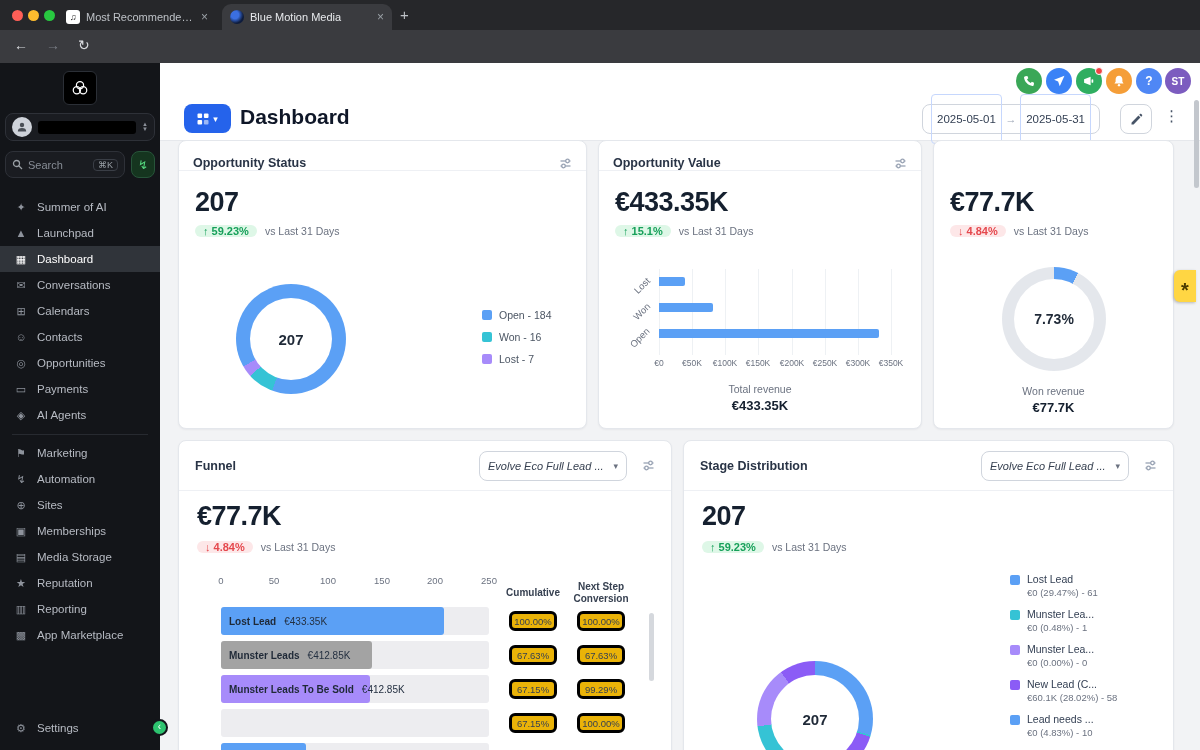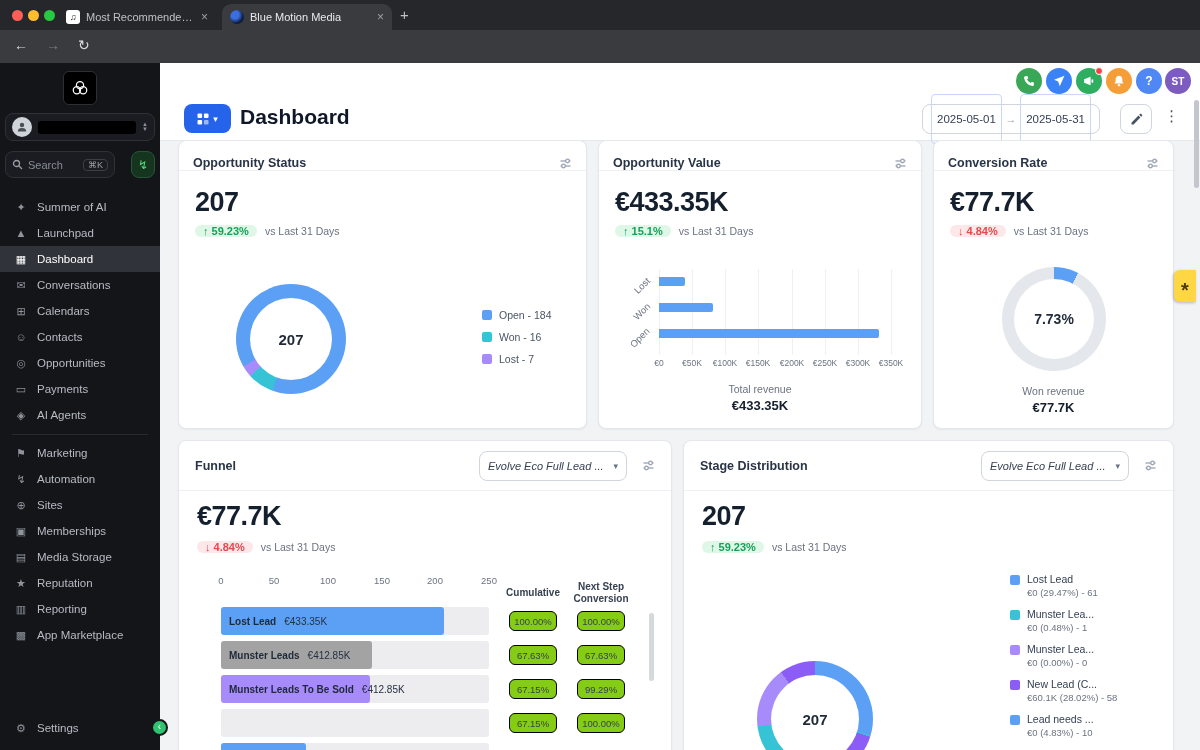"Search" .srch { width: 110px -> 120px }
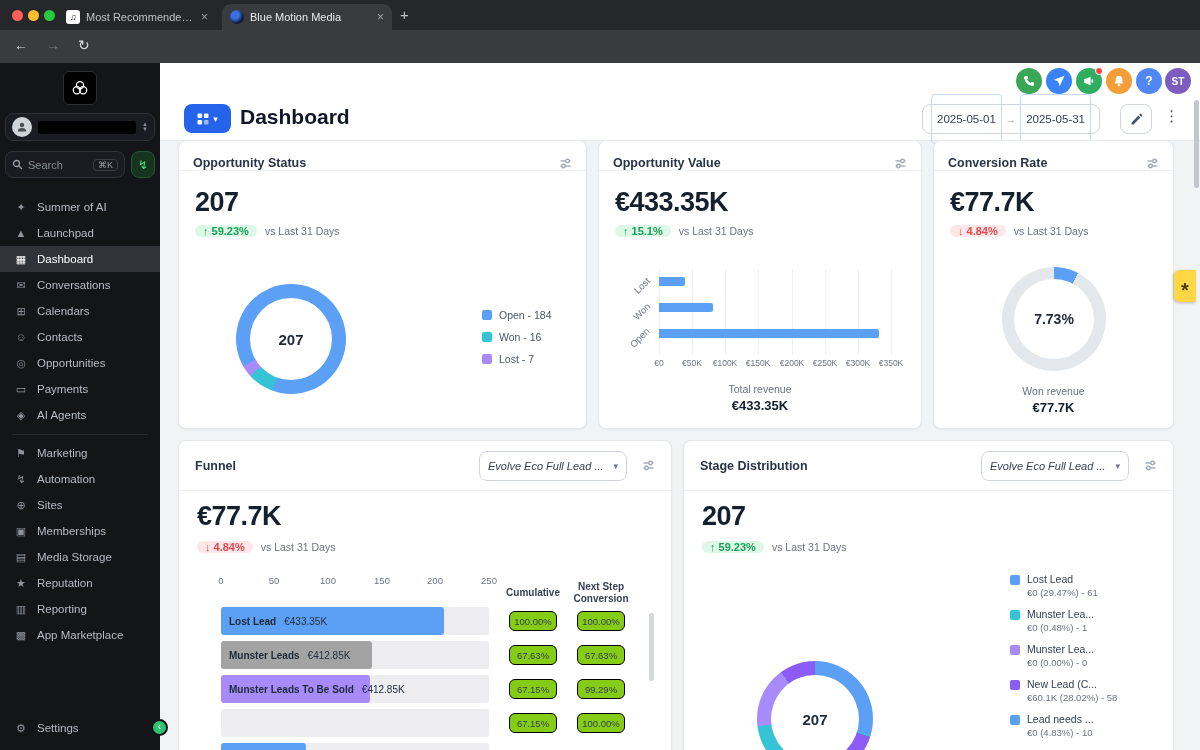"Conversion Rate" div.ch { html: <div> <span>Conversion Rate</span> <svg> <g> <path></path> <circle></circle> <path></path> <circle></circle> </g> </svg> </div> -> none }
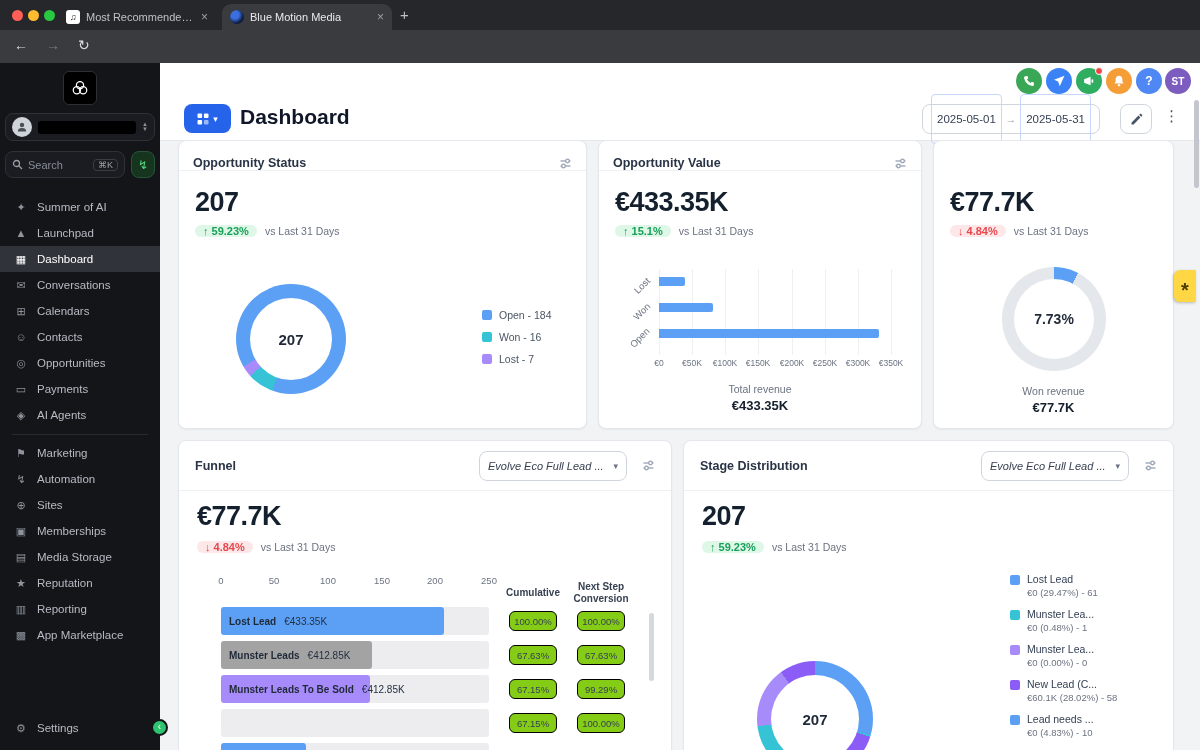"100.00%" .pbox { background: #84cc16 -> #eab308; border: 1px solid #000000 -> 3px solid #000000 }
